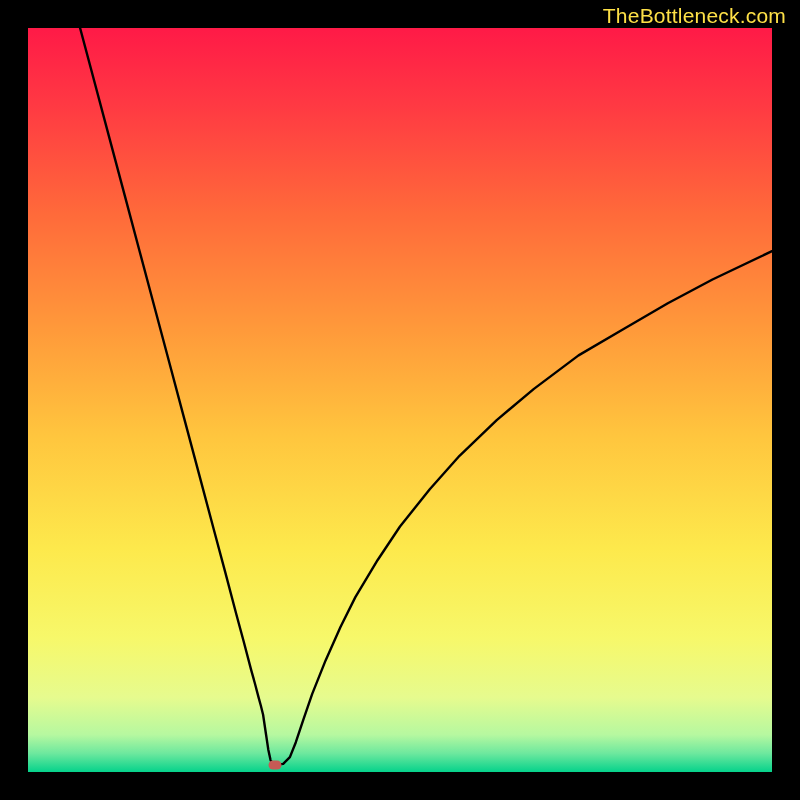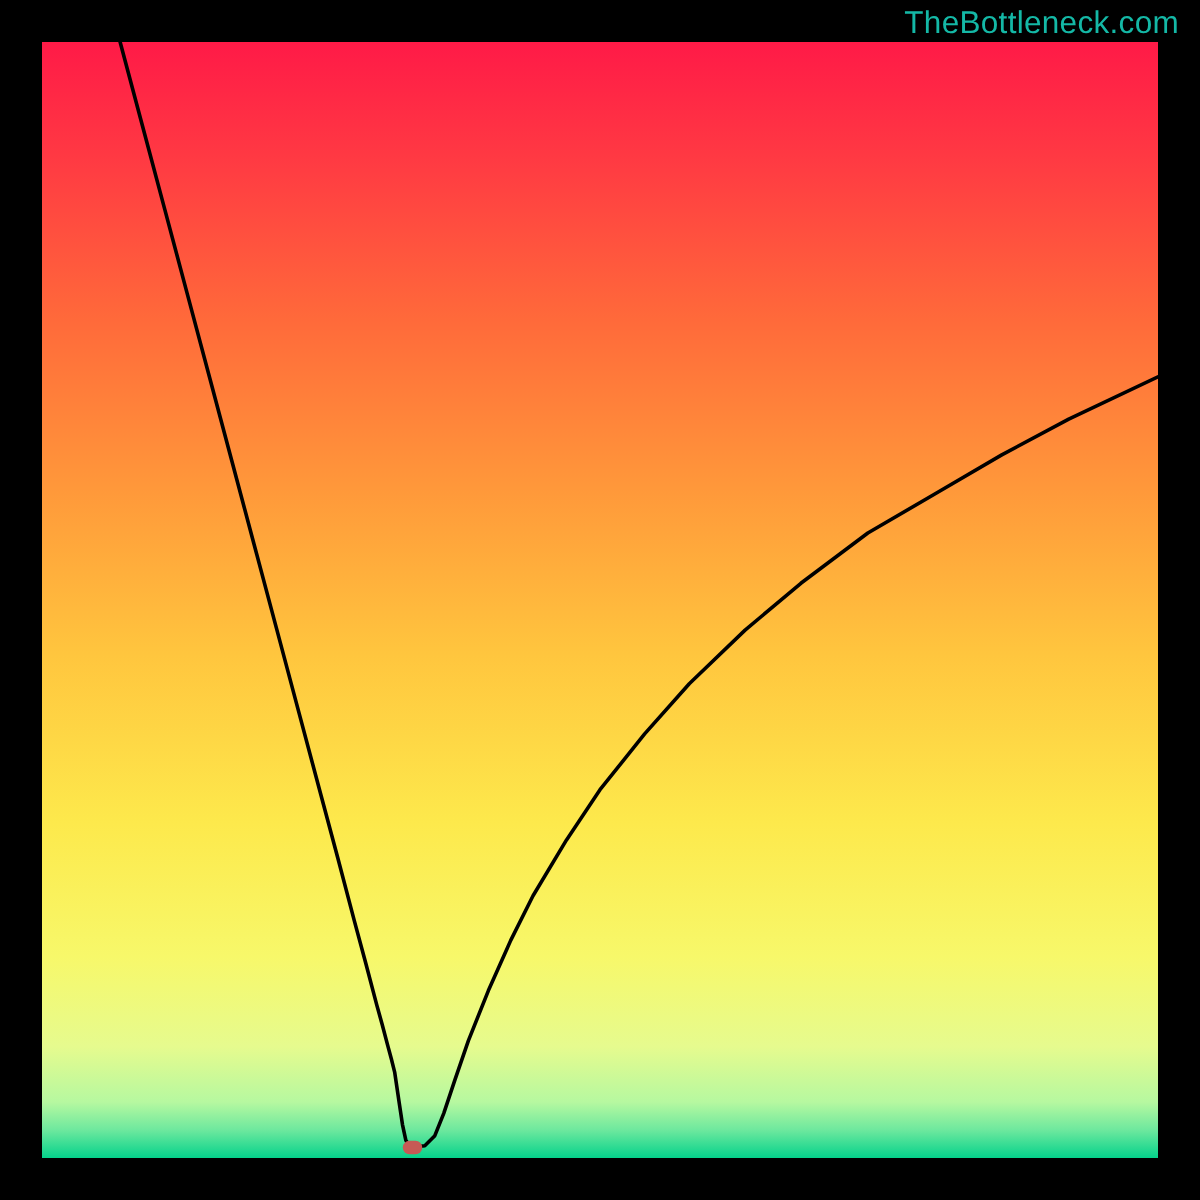"TheBottleneck.com" .watermark { color: #14b8a6 -> #fde047 }
